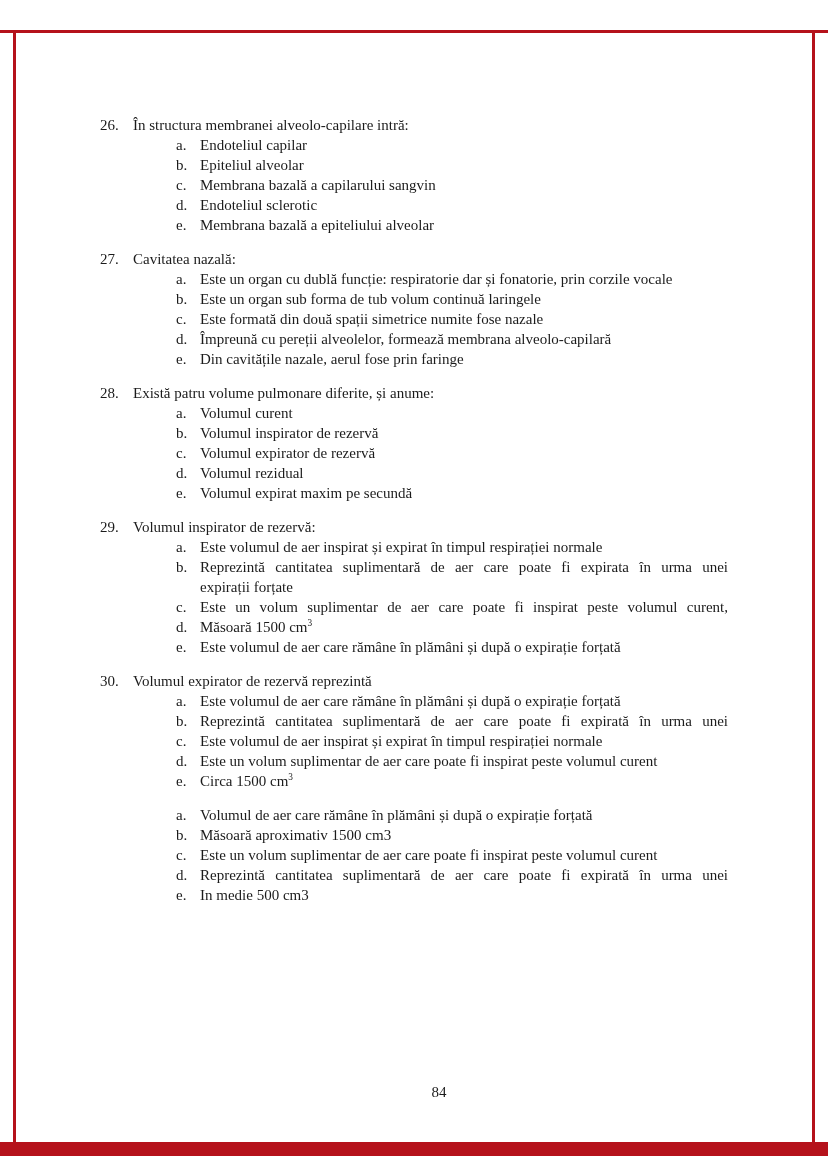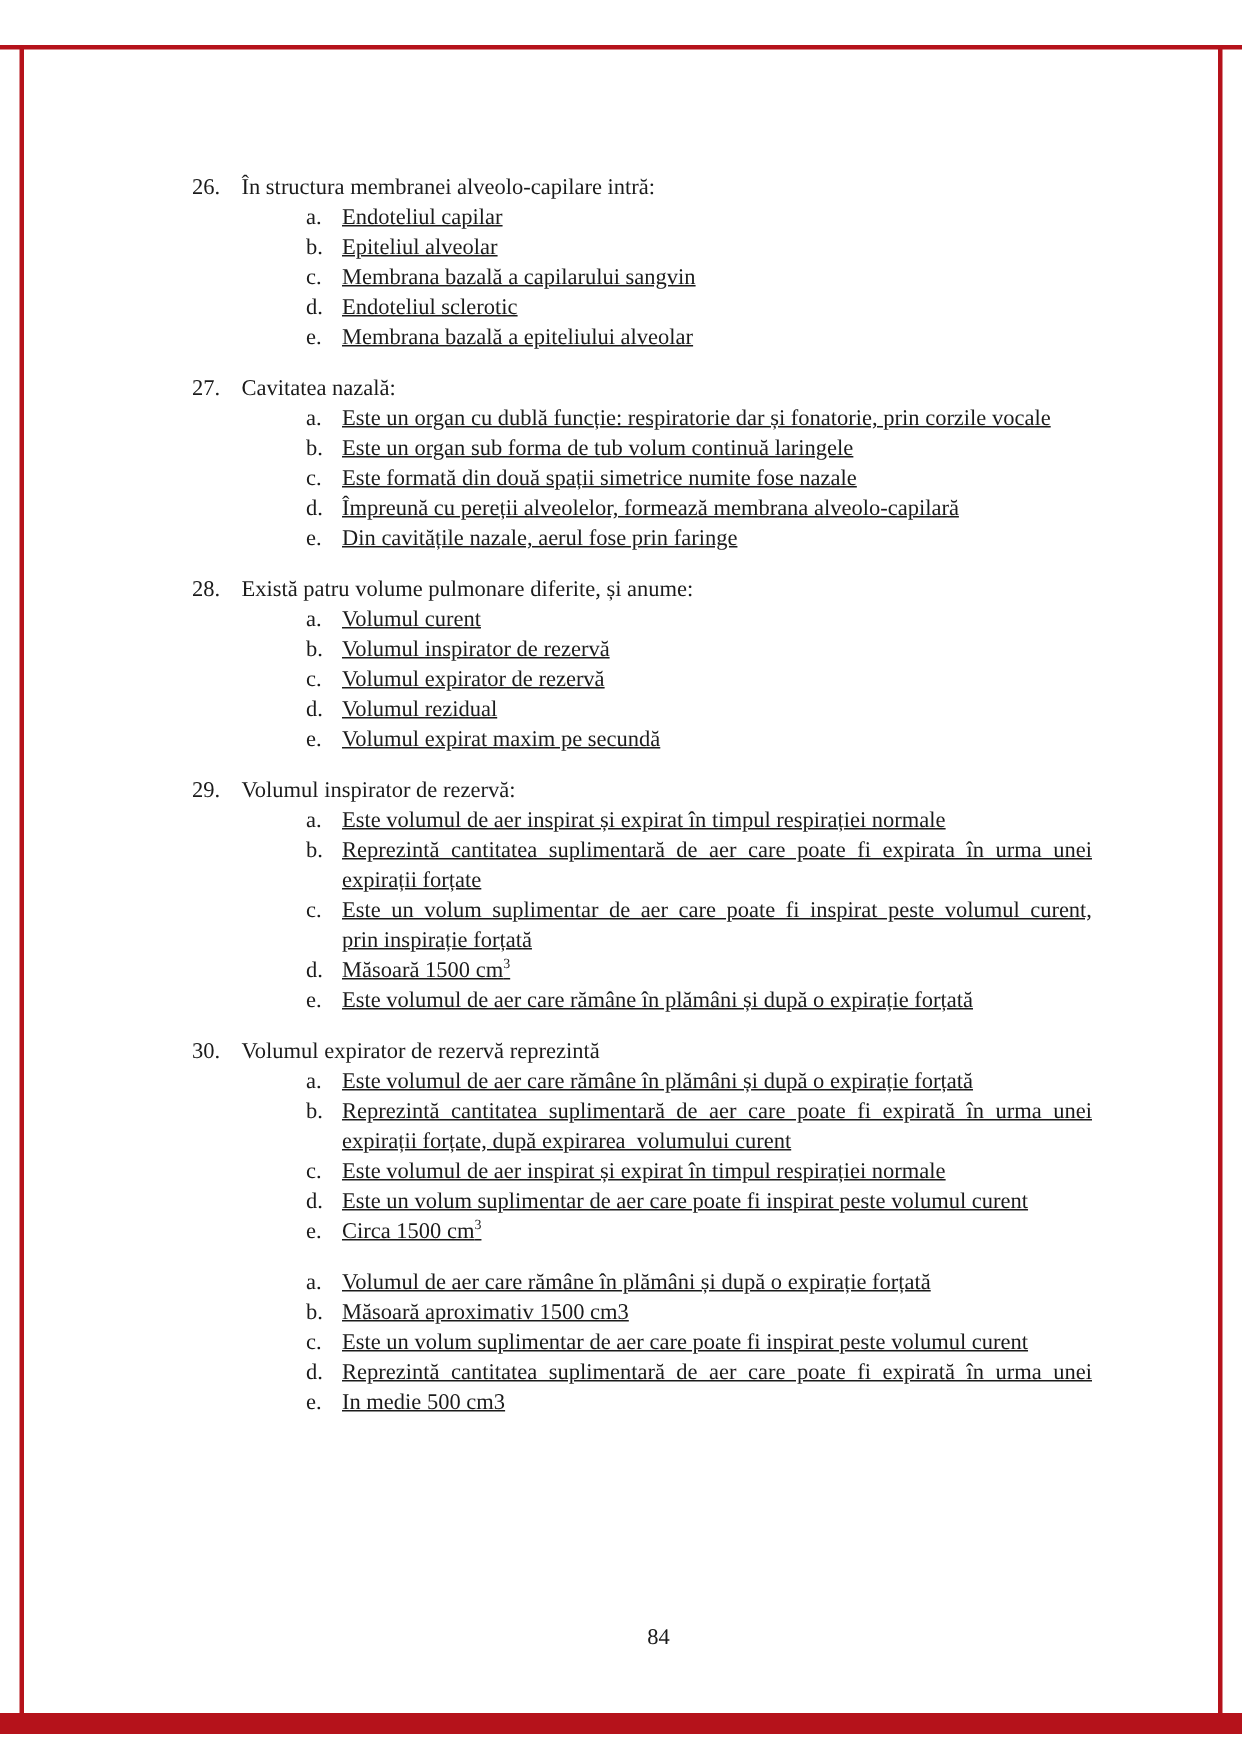"26." .question { margin-left: 28px -> none }
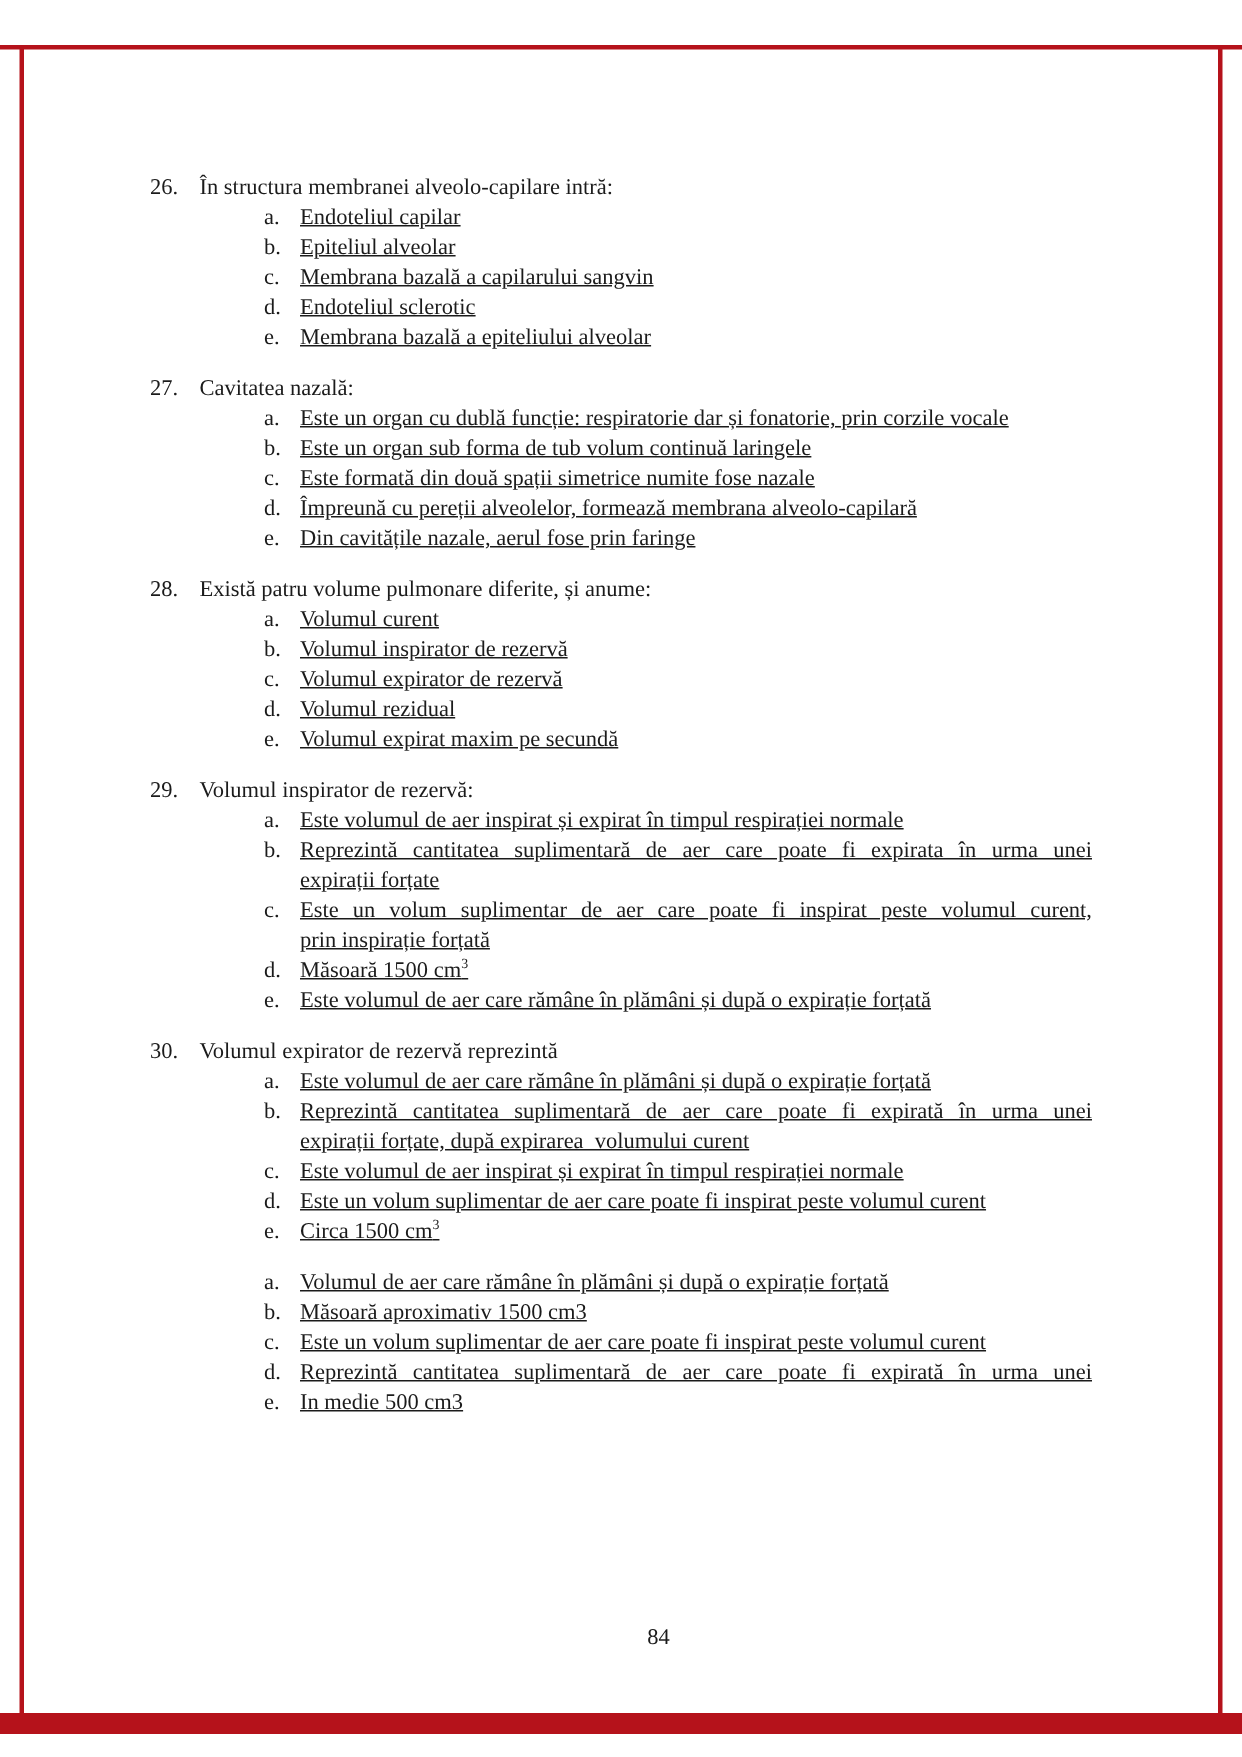"Endoteliul capilar" .opt-text { text-decoration: underline -> none }
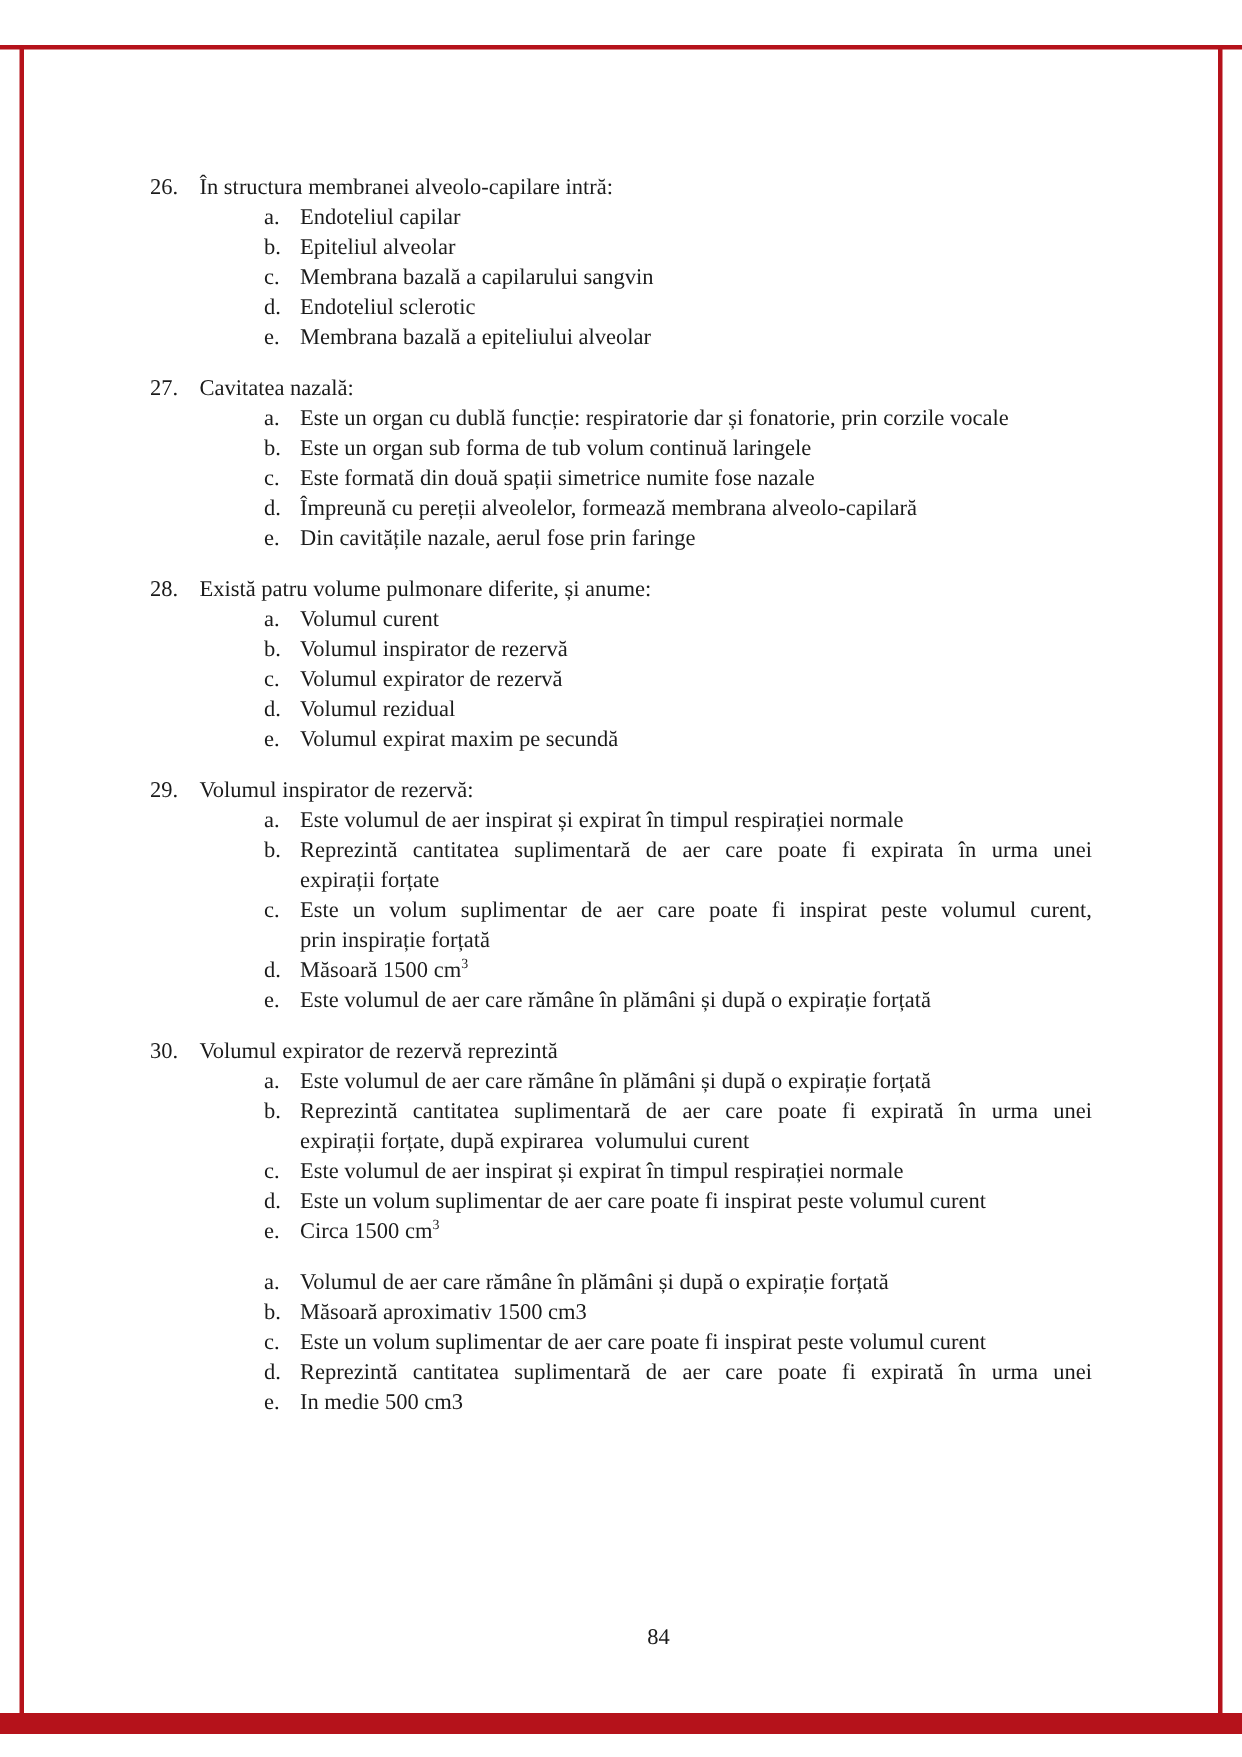"prin inspirație forțată" div.line { html: <div>prin inspirație forțată</div> -> none }
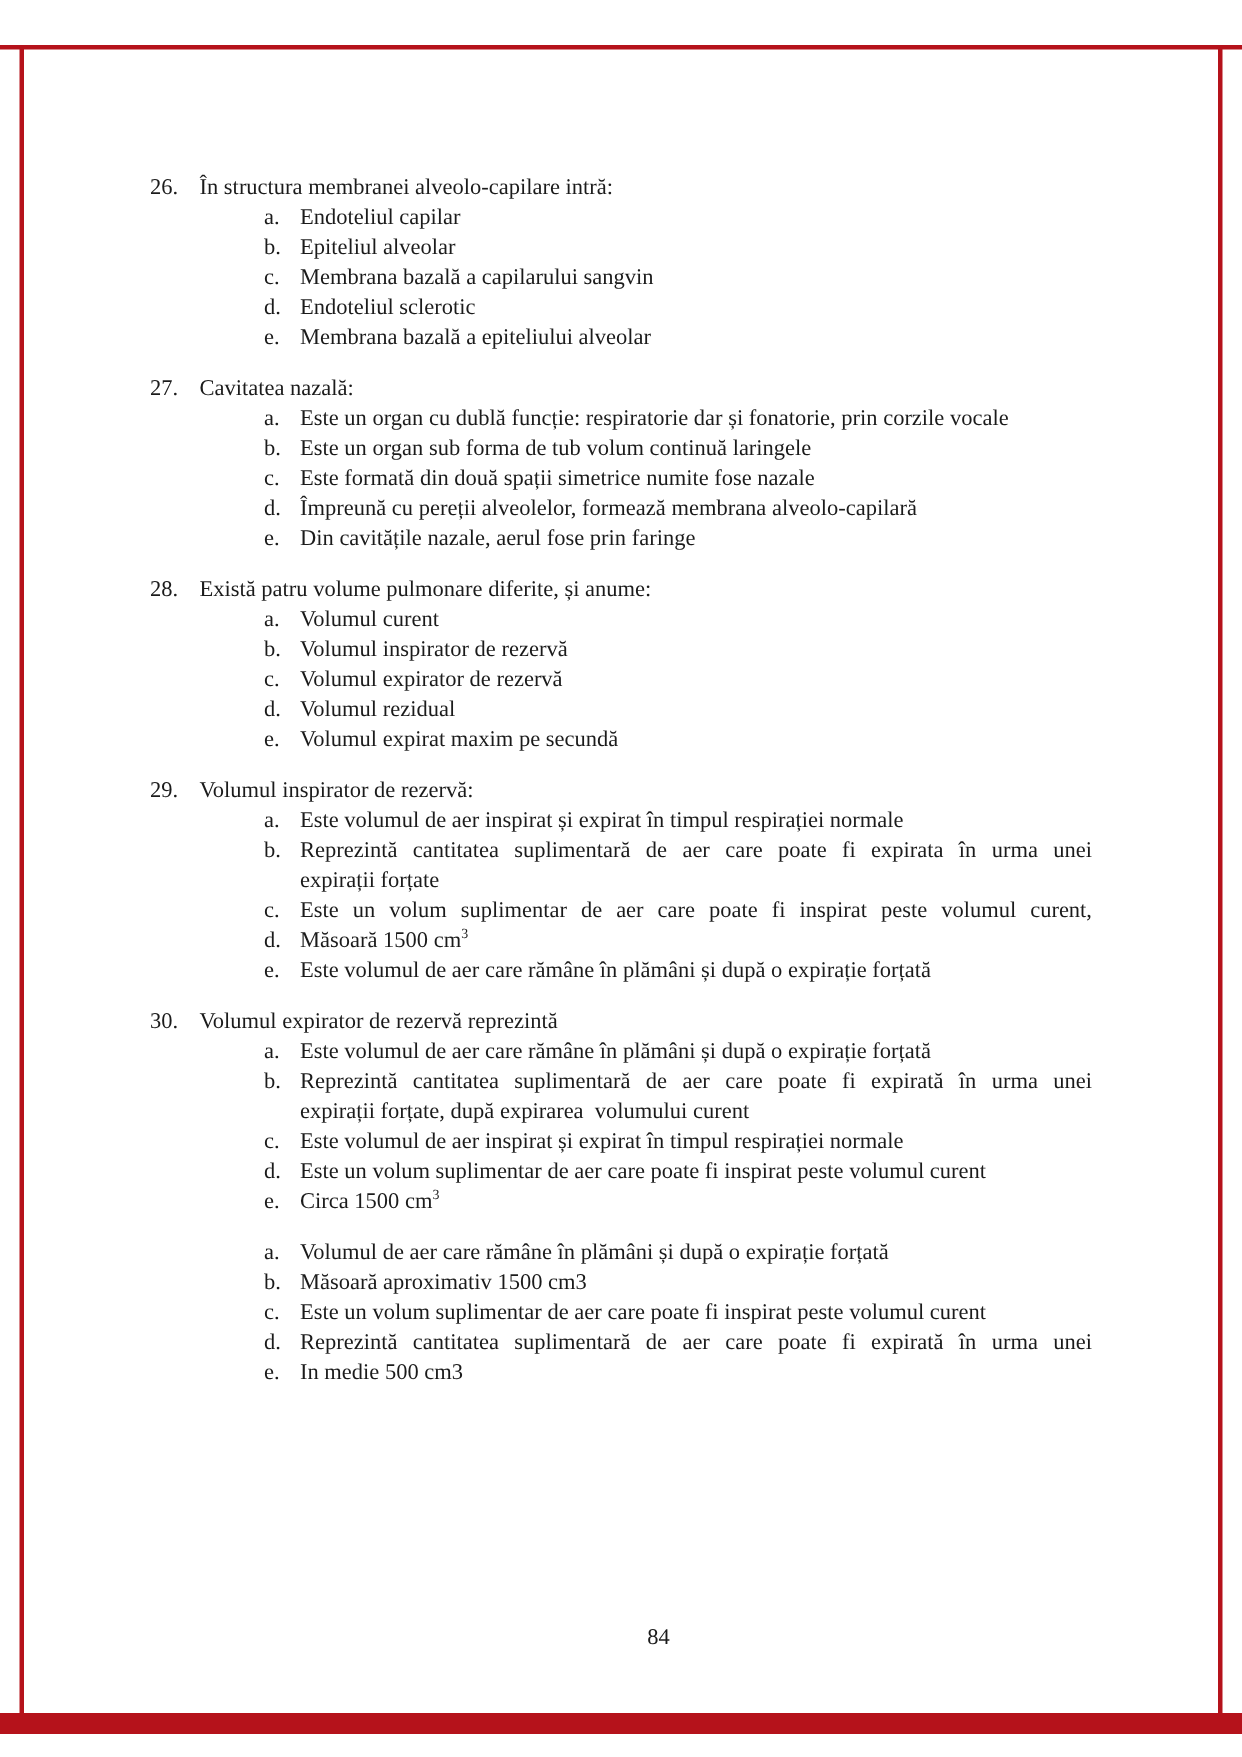"expirații forțate, după expirarea" div.line { html: <div>expirații forțate, după expirarea volumului curent</div> -> none }
